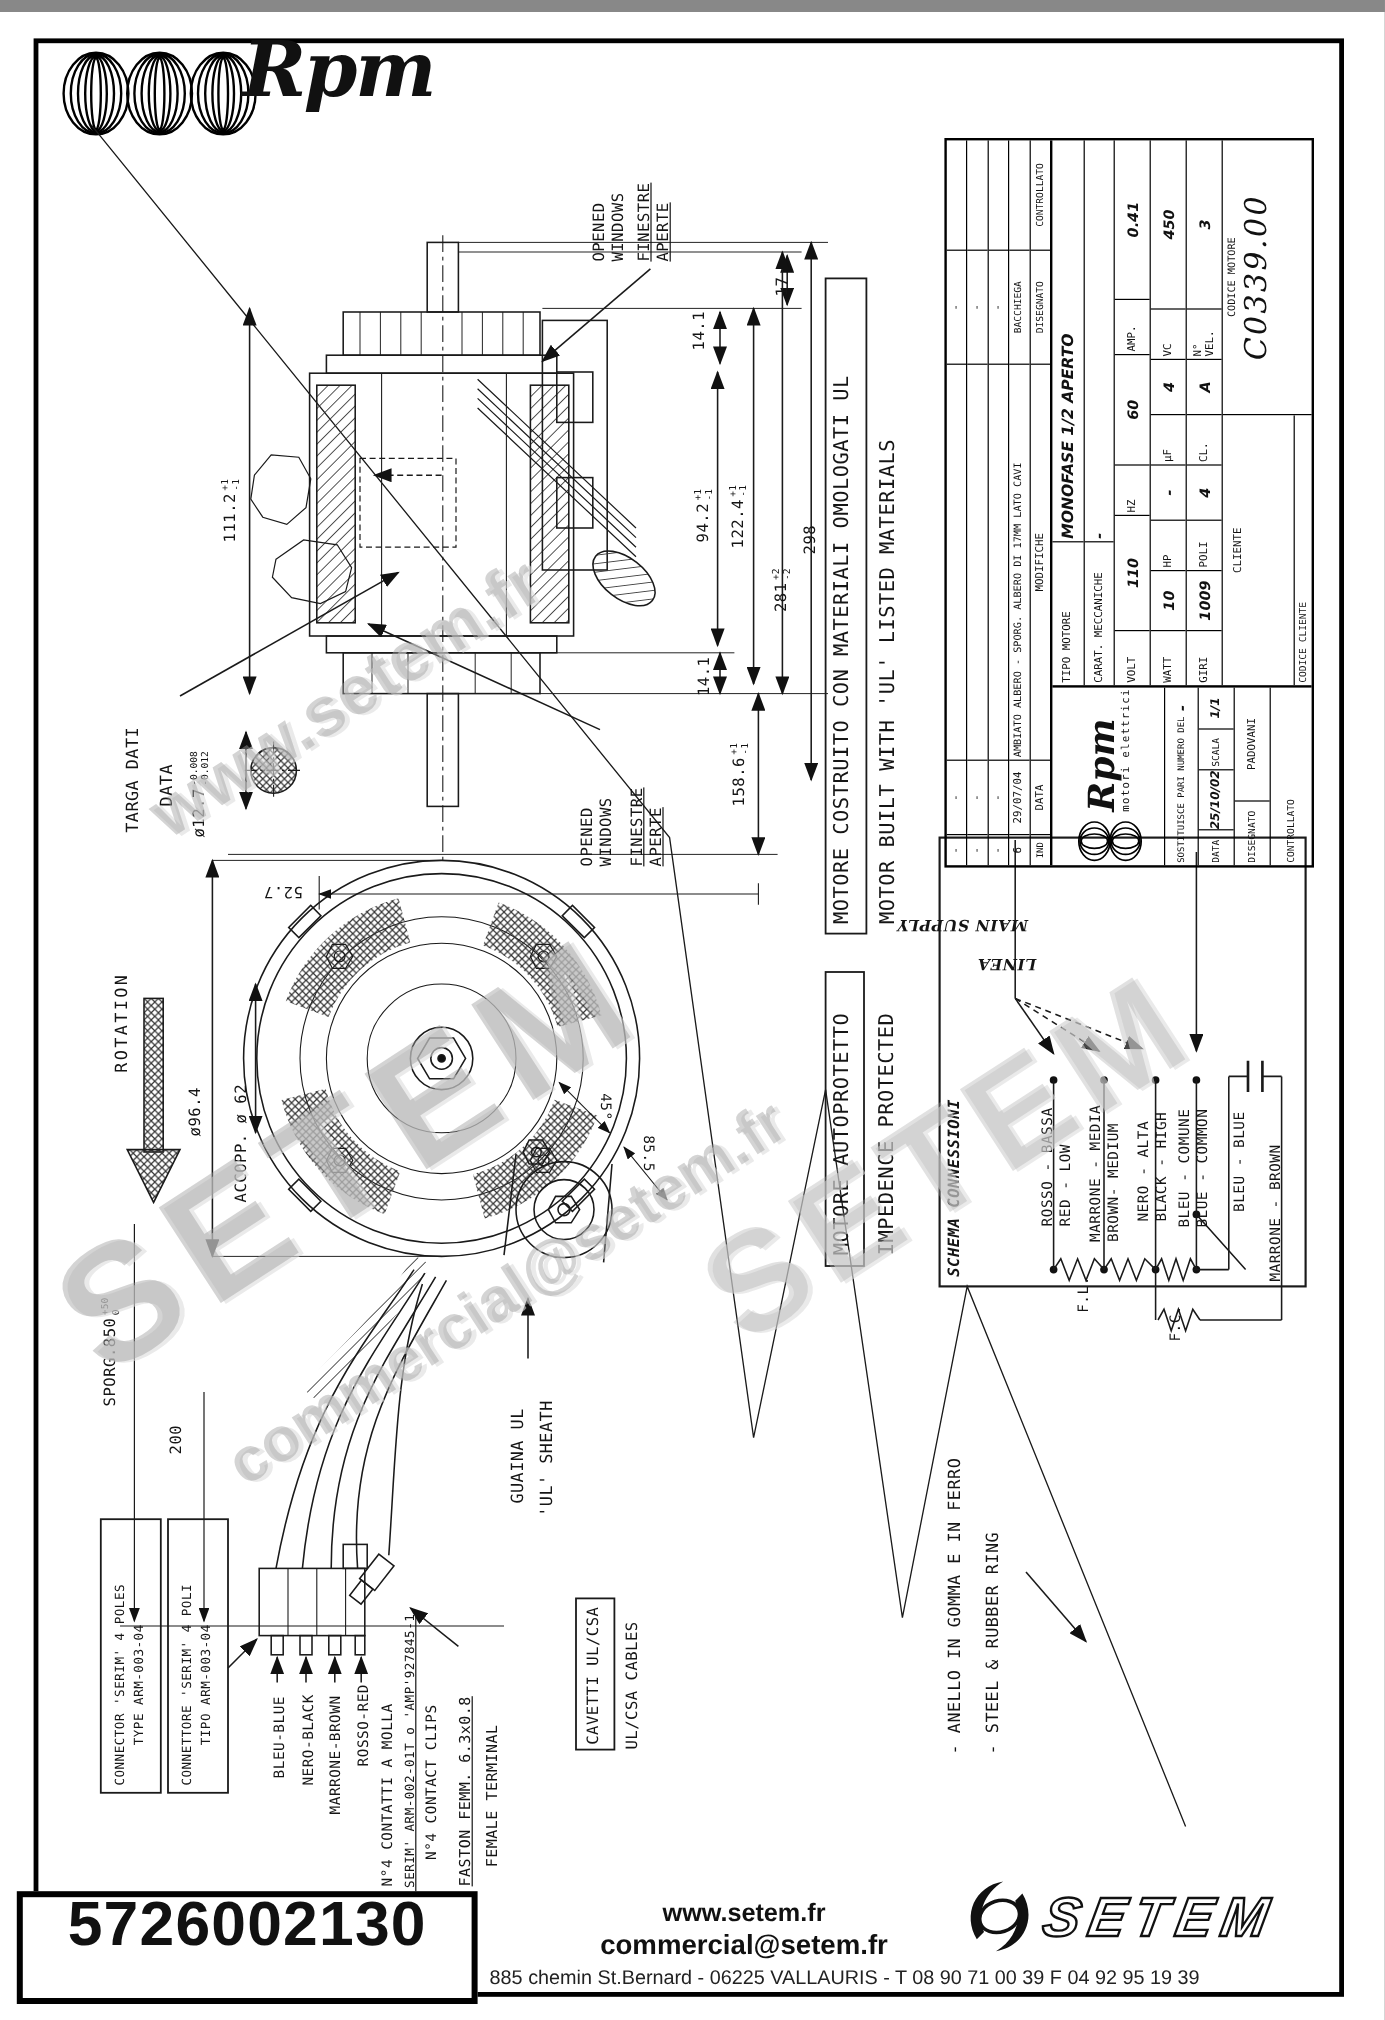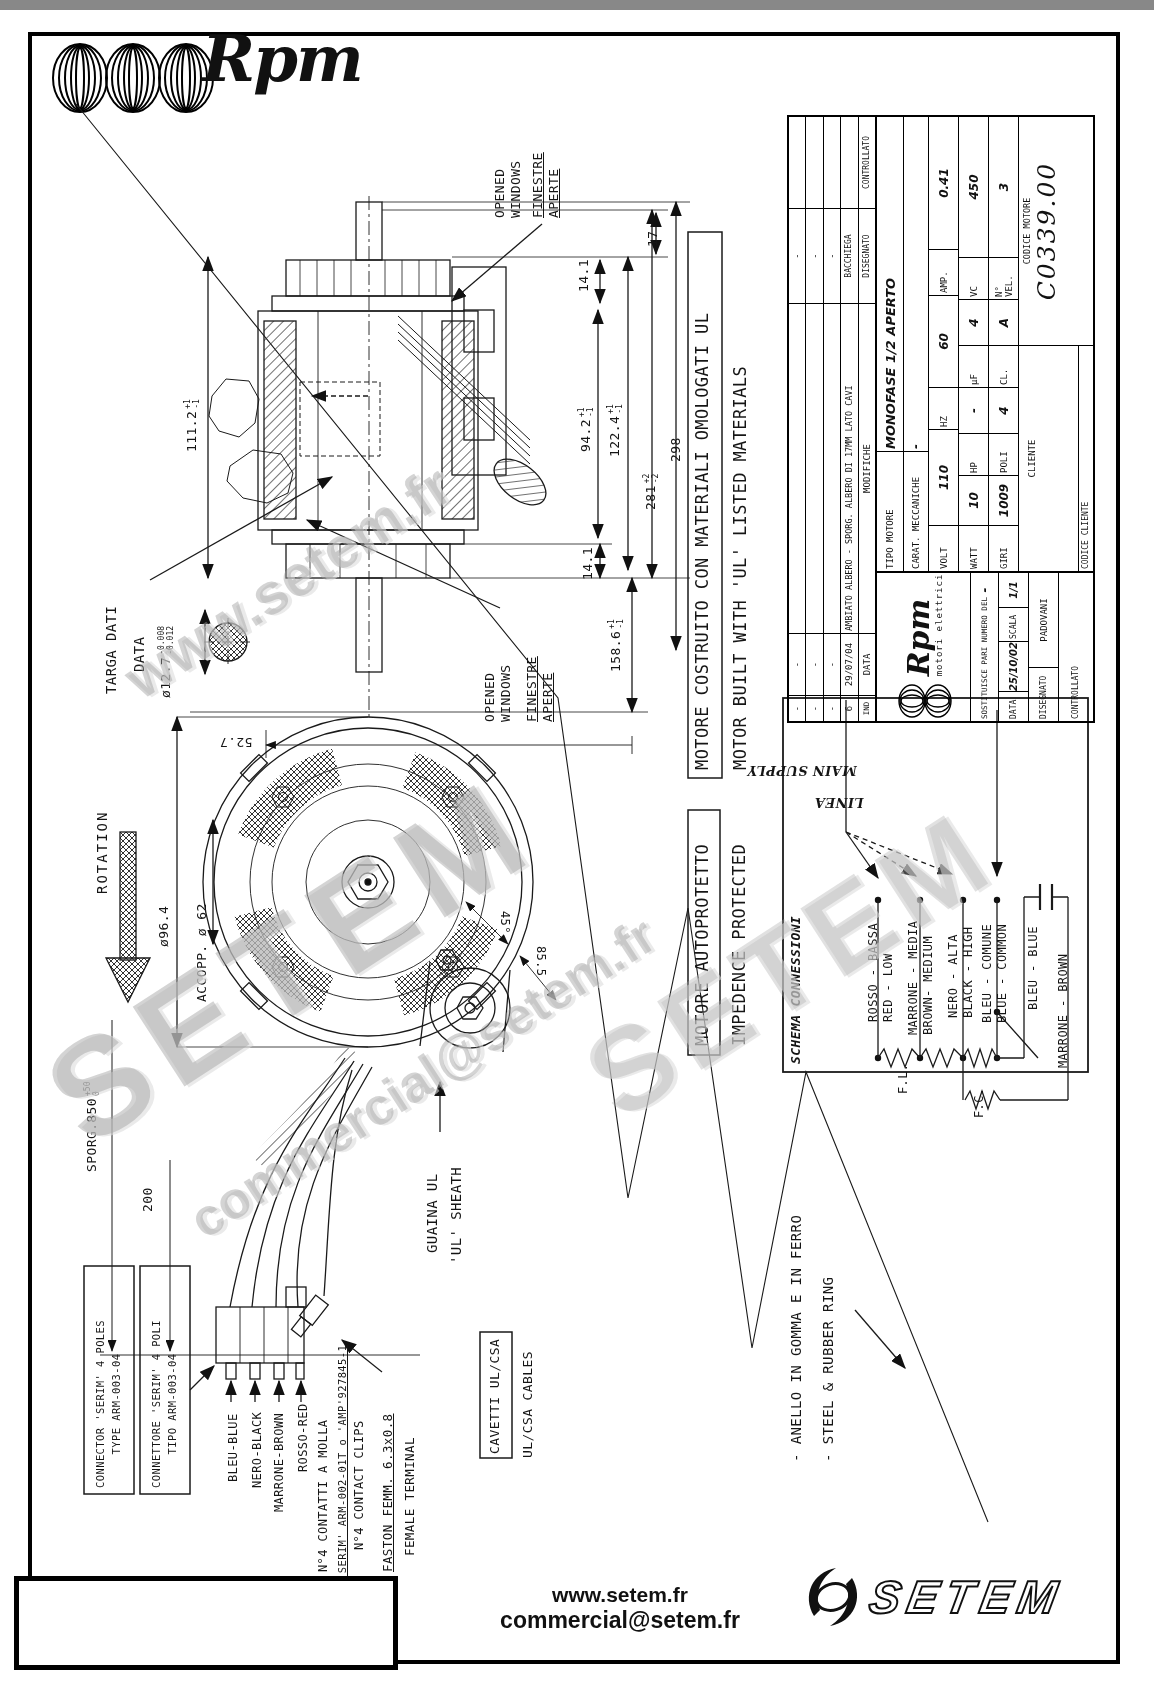"5726002130" div { html: none -> <div>5726002130</div> }
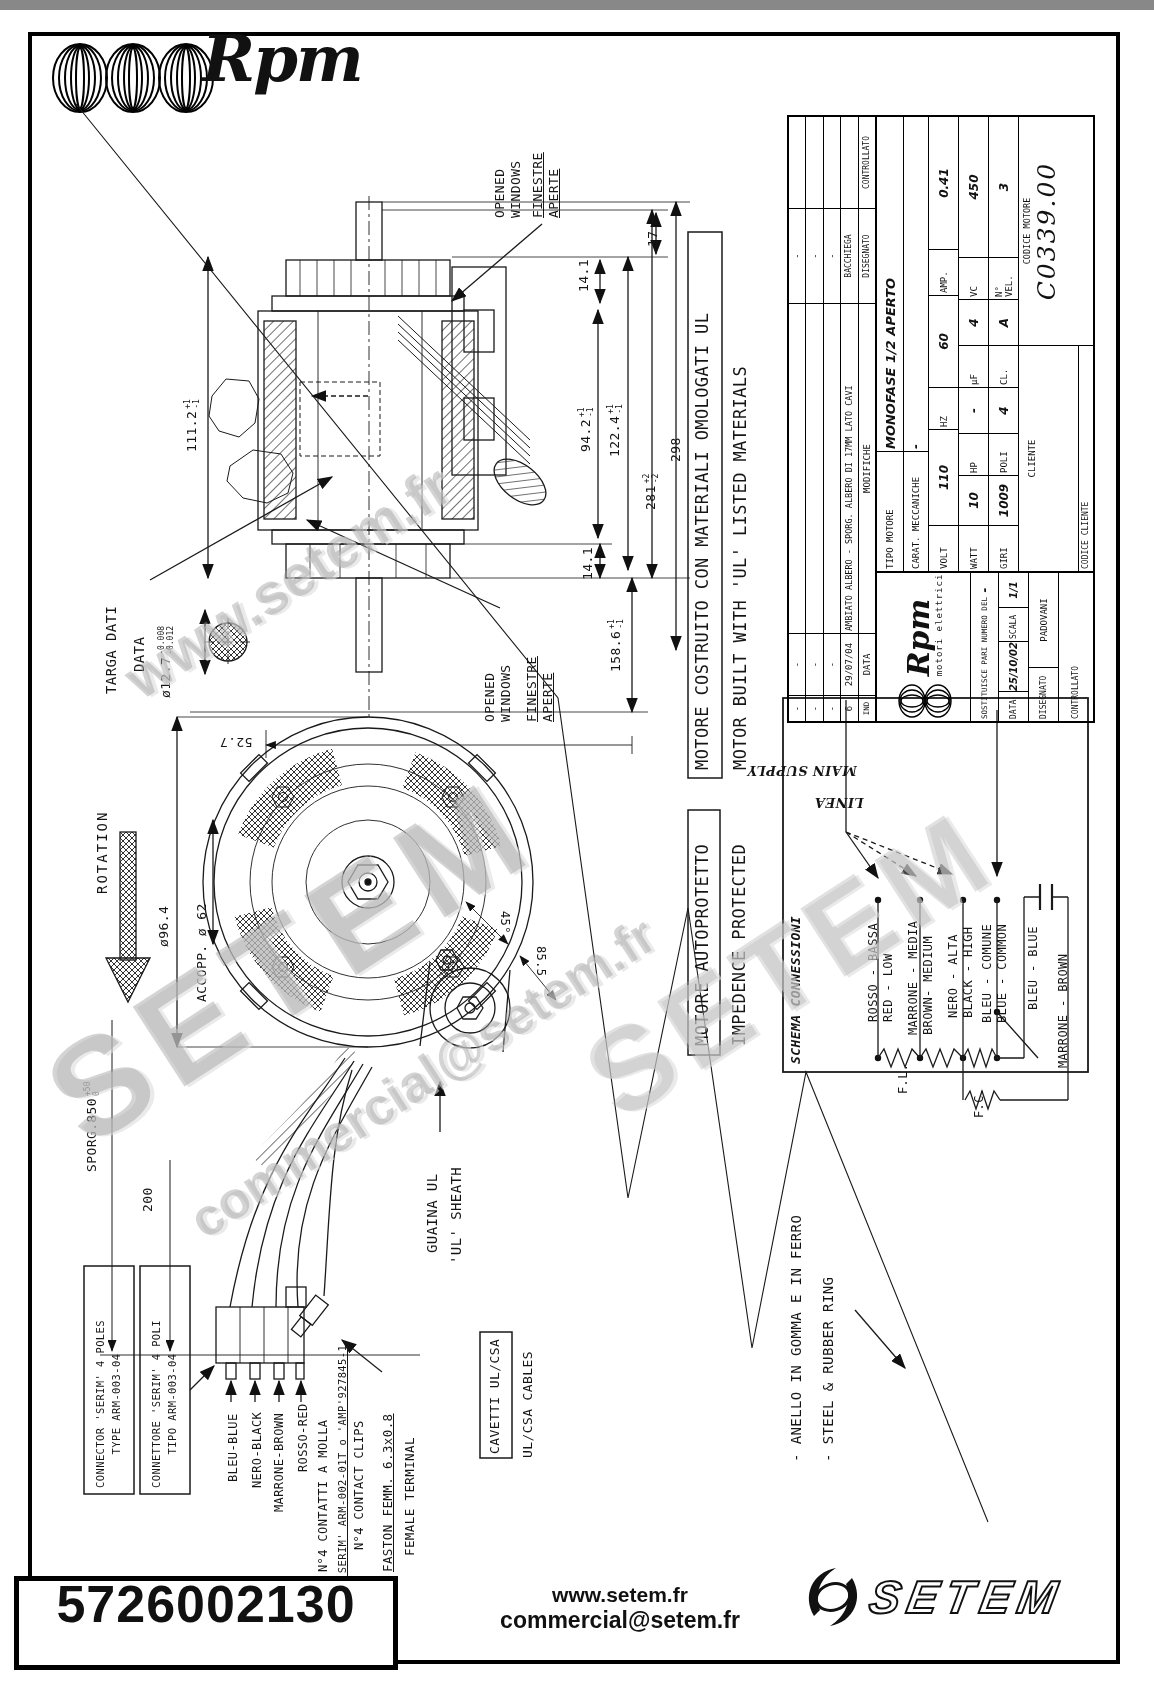"885 chemin St.Bernard - 06225" div { html: none -> <div>885 chemin St.Bernard - 06225 VALLAURIS - T 08 90 71 00 39 F 04 92 95 19 39</div> }
